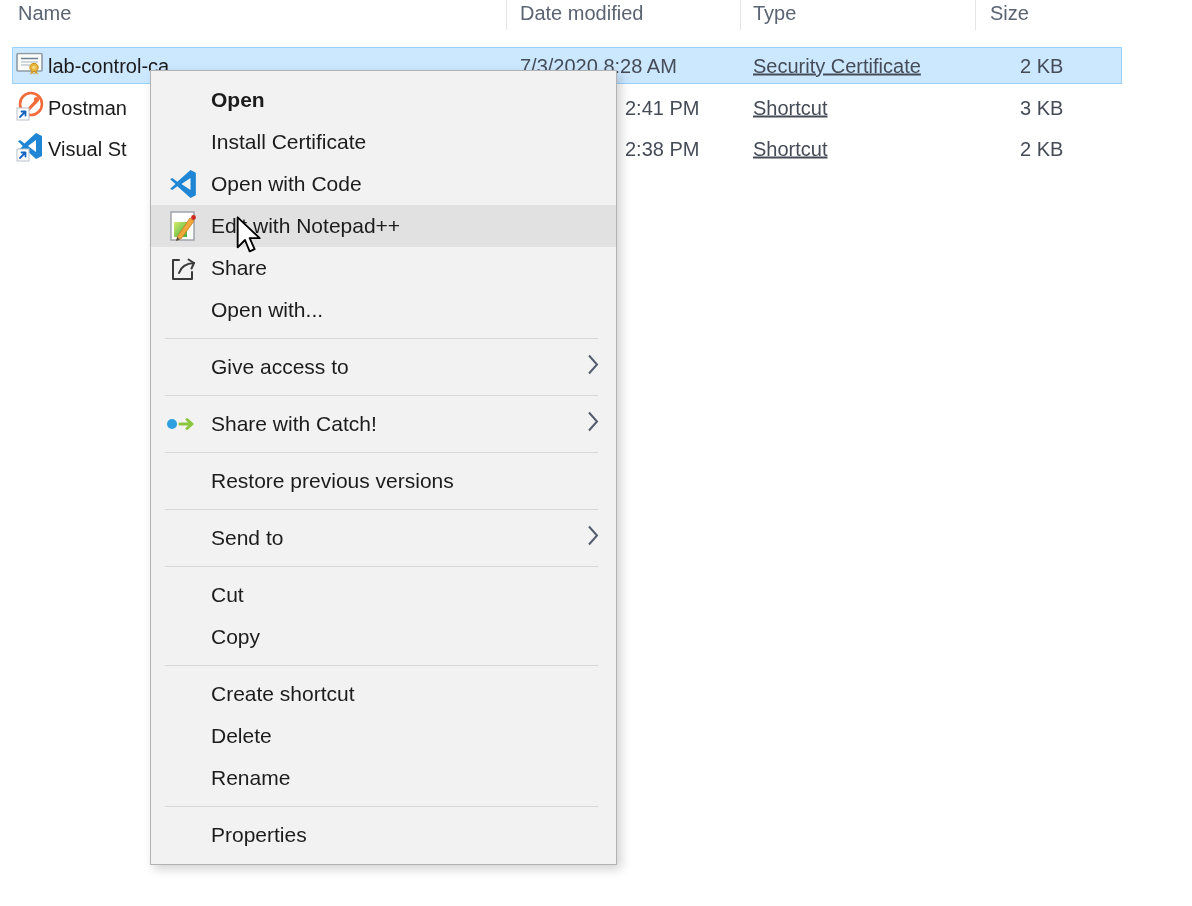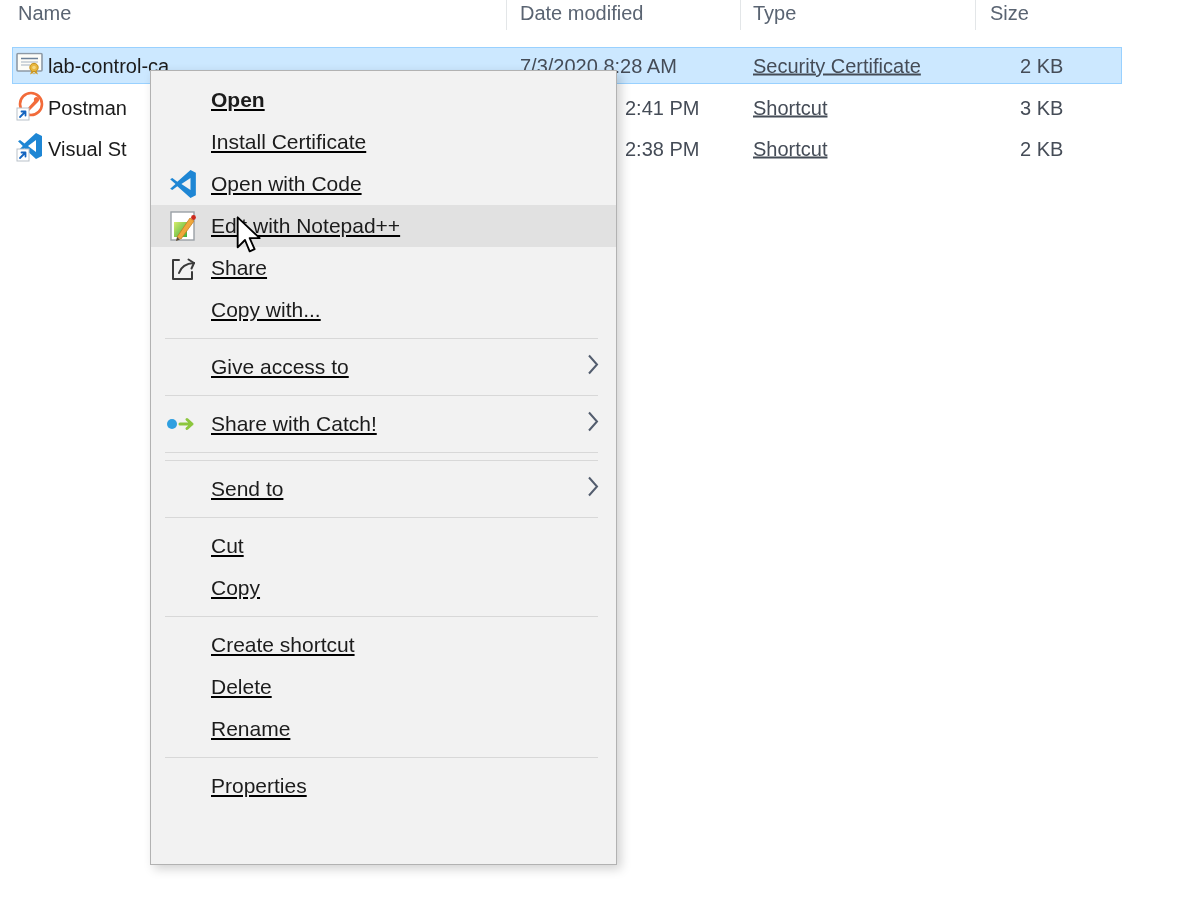"Open" .context-menu { text-decoration: underline -> none }
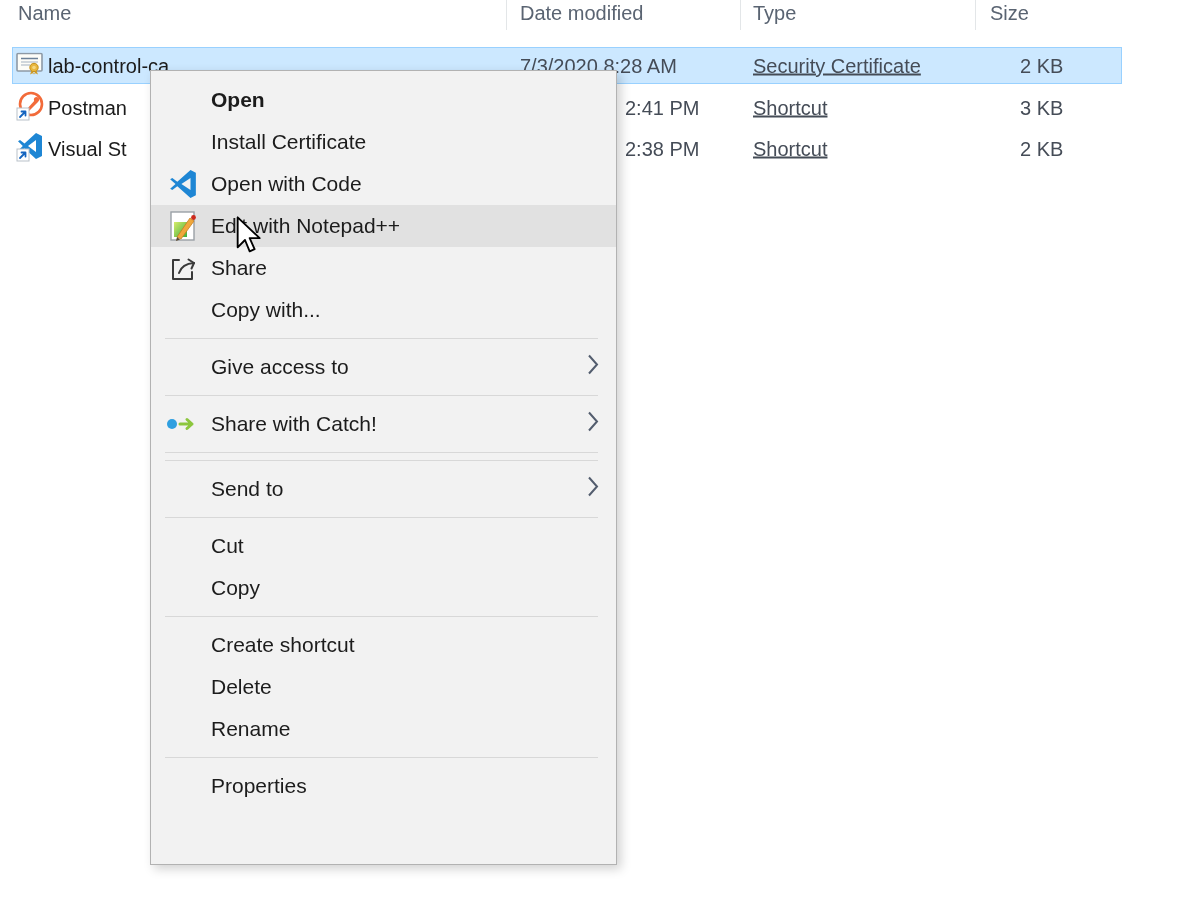"Copy with..." span { text: Copy -> Open }
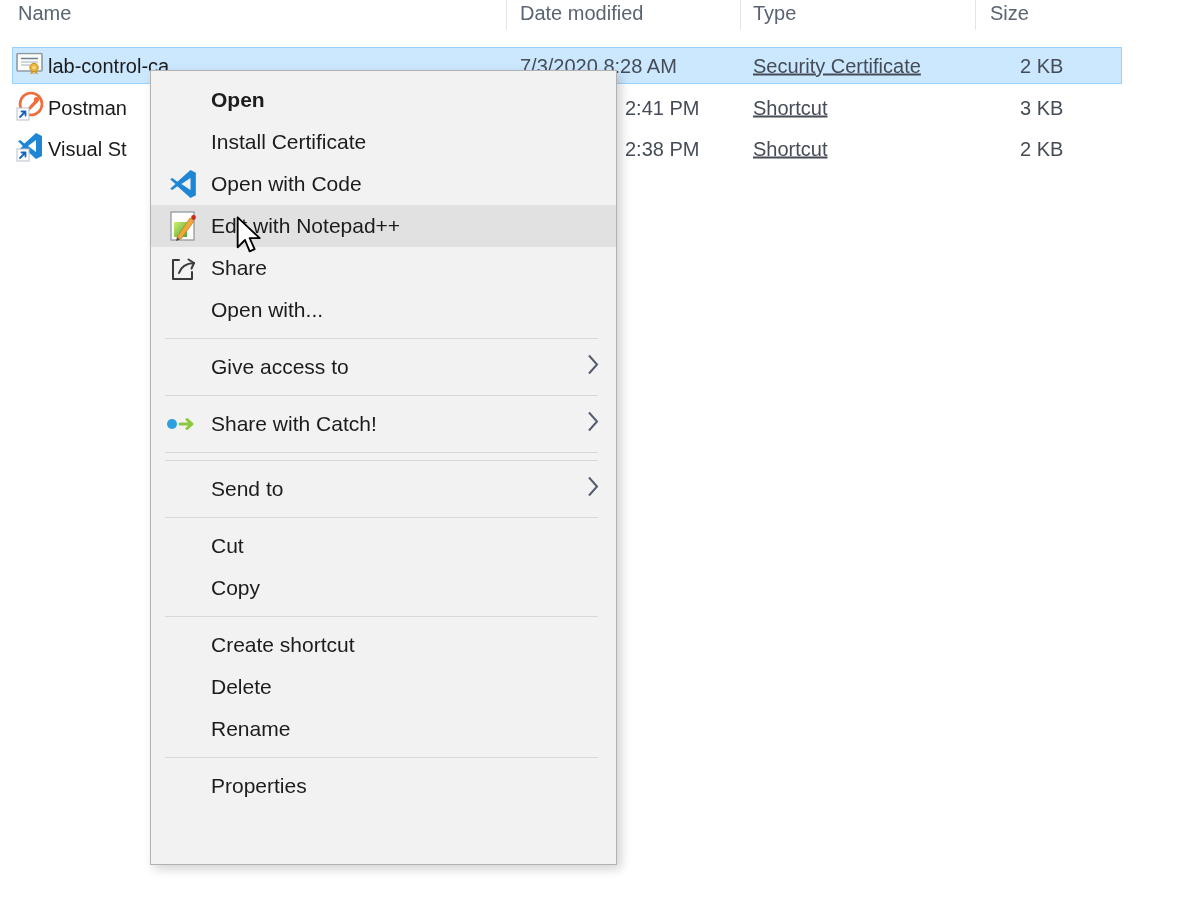"Restore previous versions" div.menu-item { html: none -> <div> <span>Restore previous versions</span> </div> }
